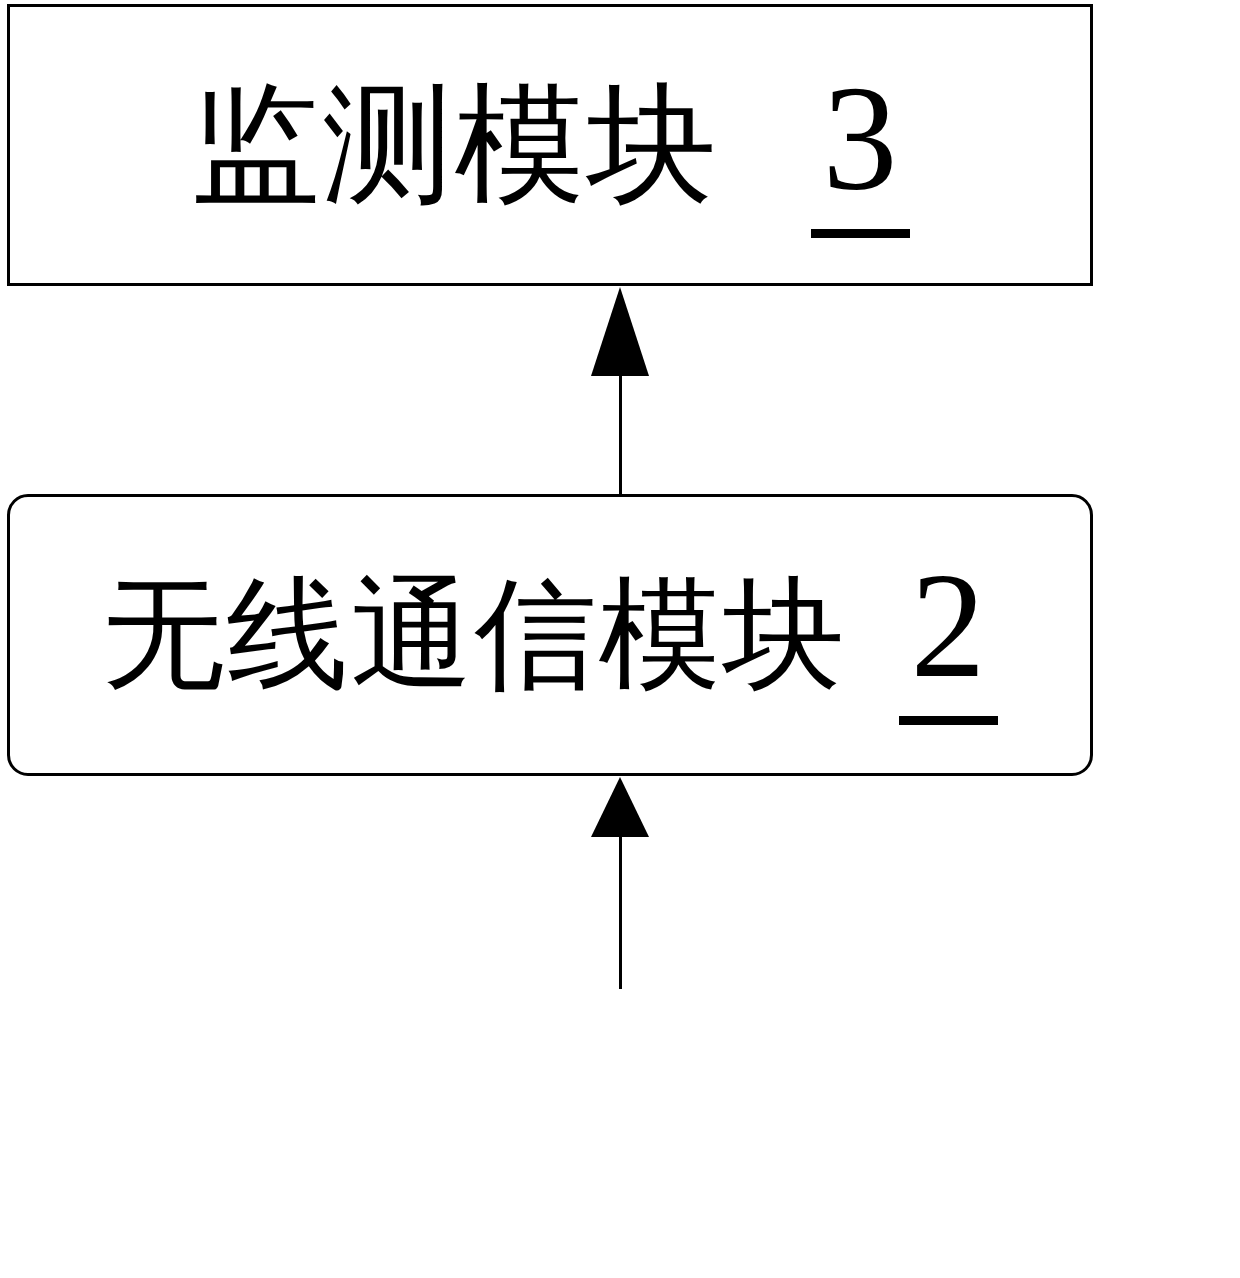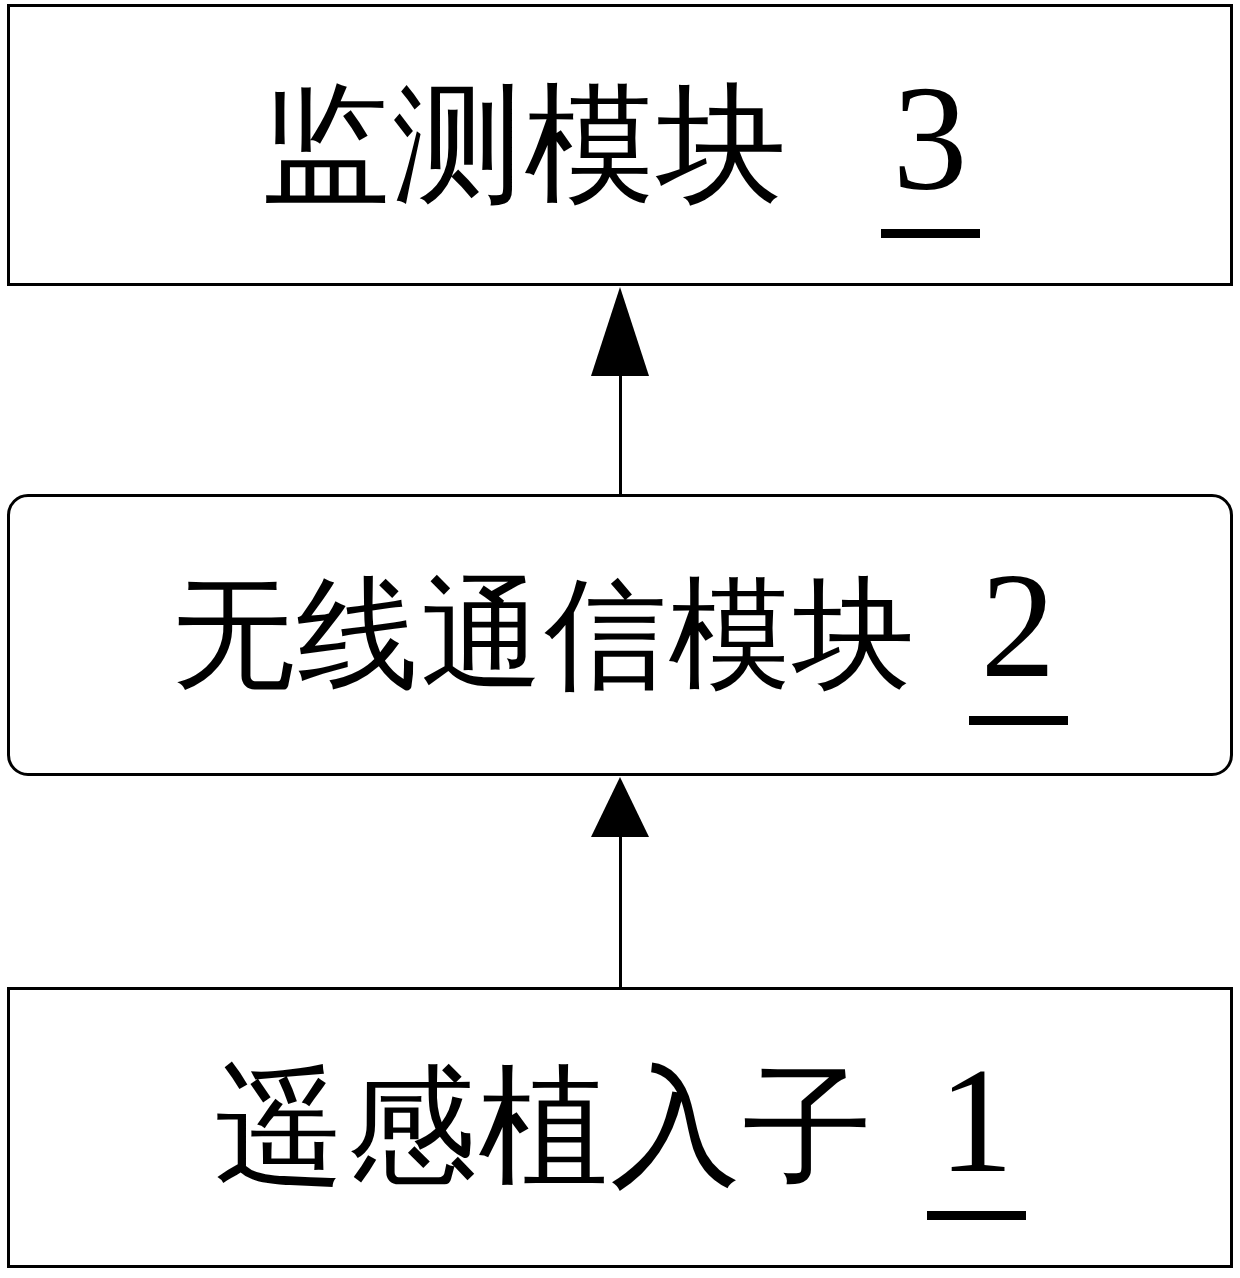"监测模块 3" .box { width: 1226px -> 1086px }
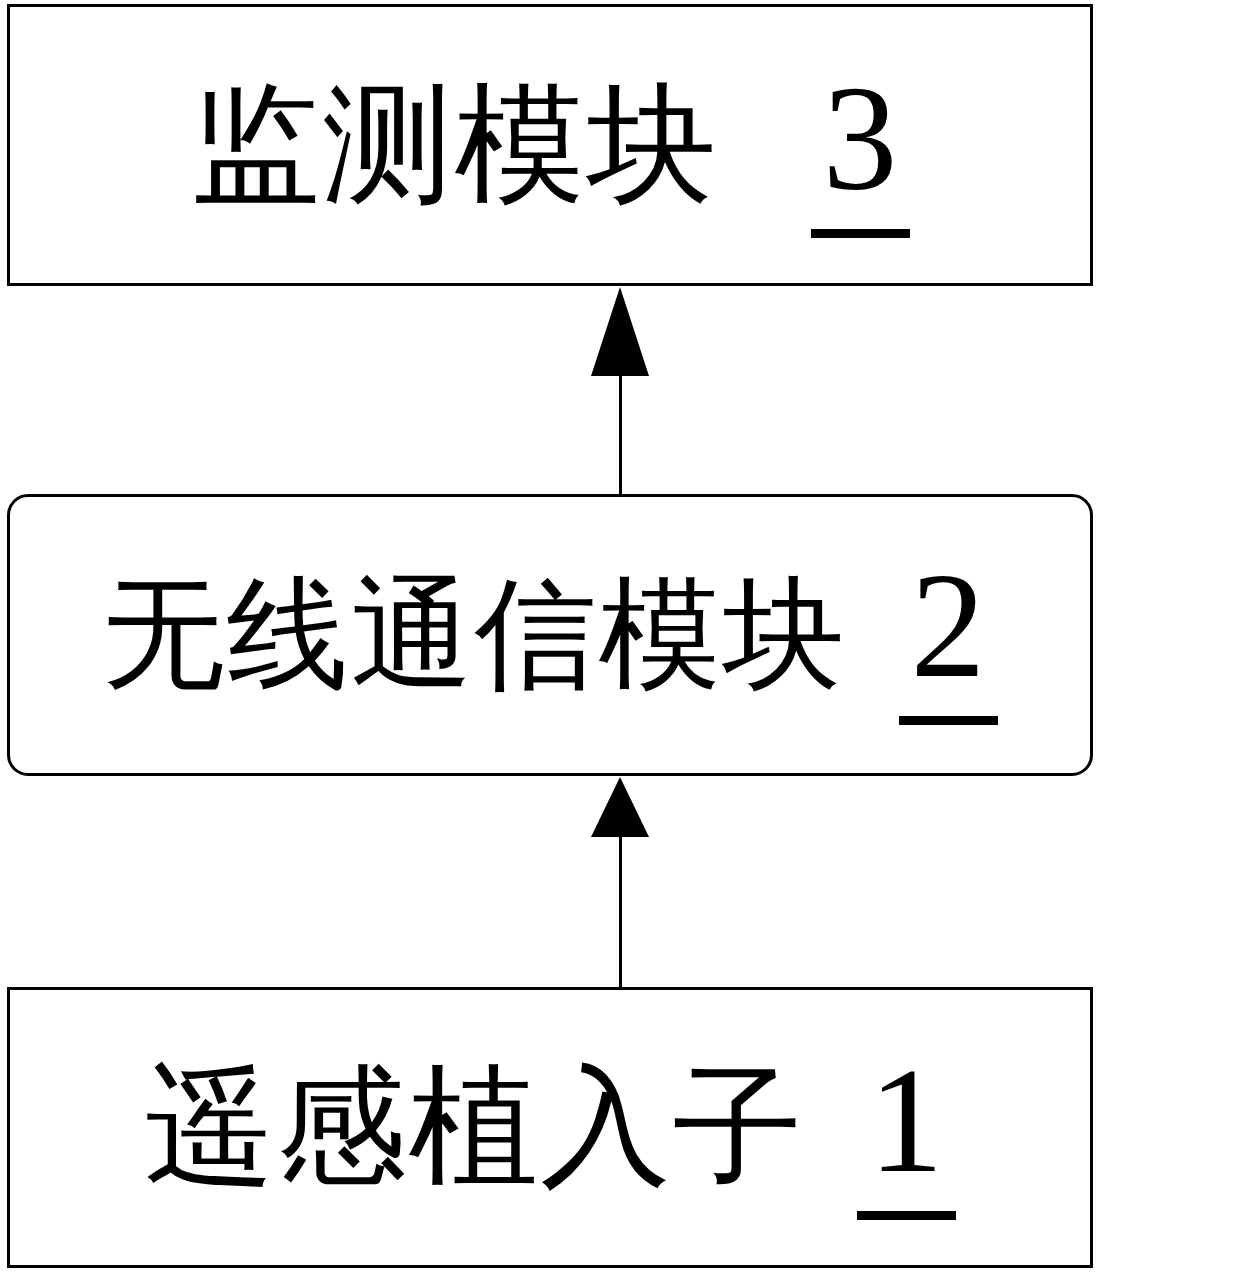"遥感植入子 1" div.box { html: <div> <span>遥感植入子</span><span>1</span> </div> -> none }
